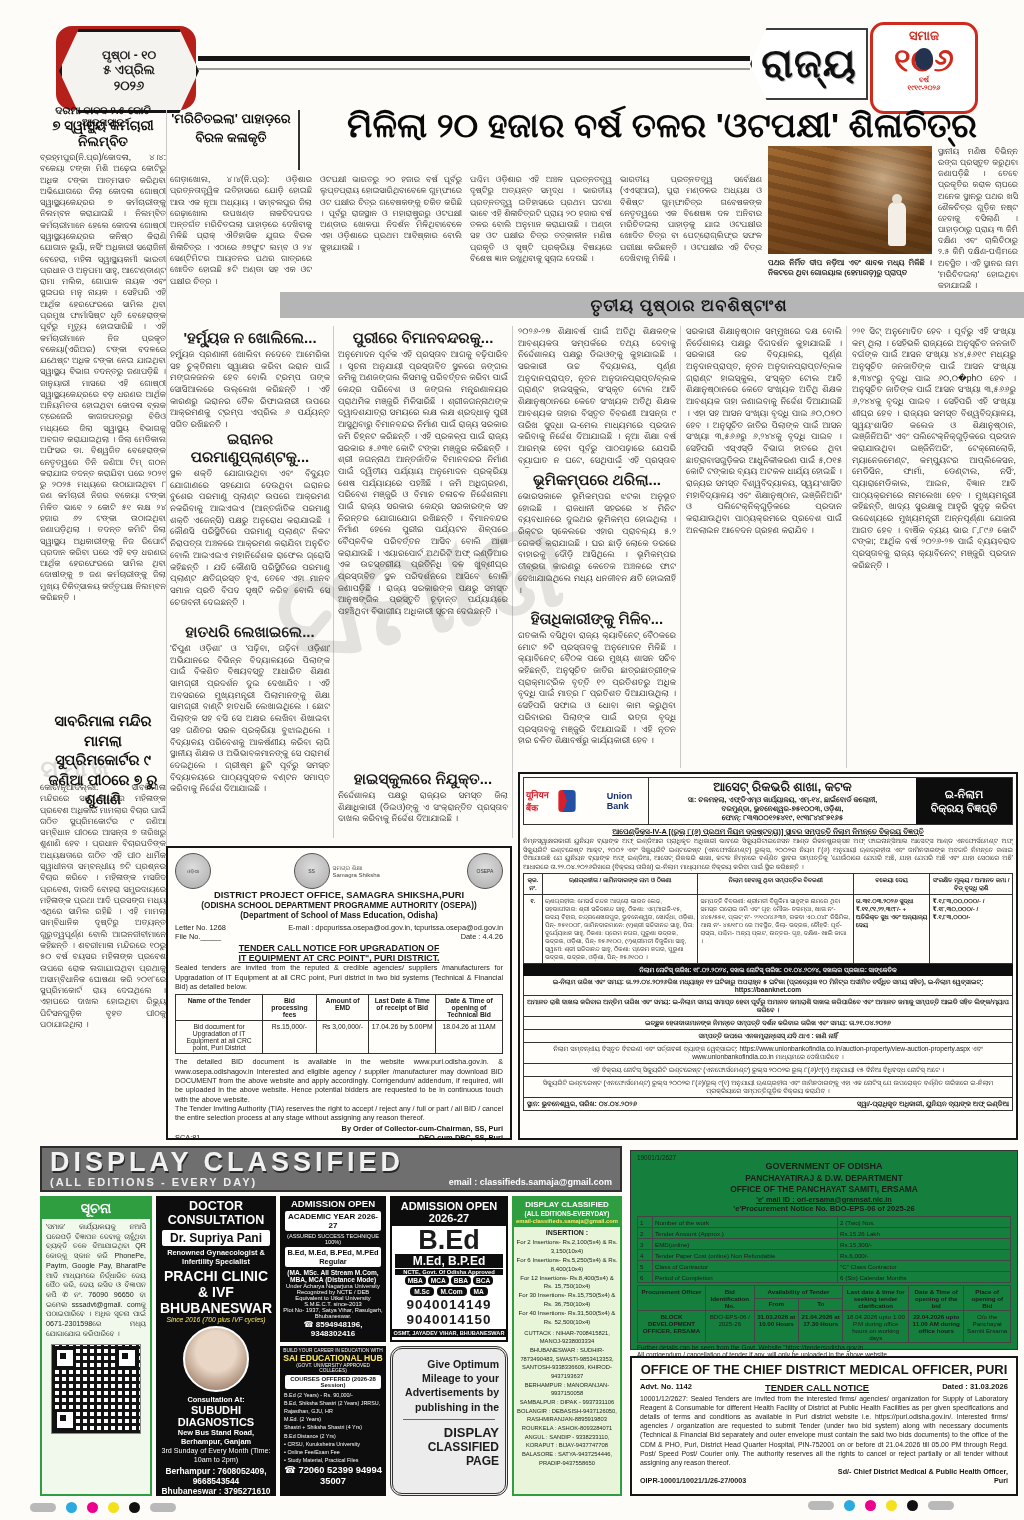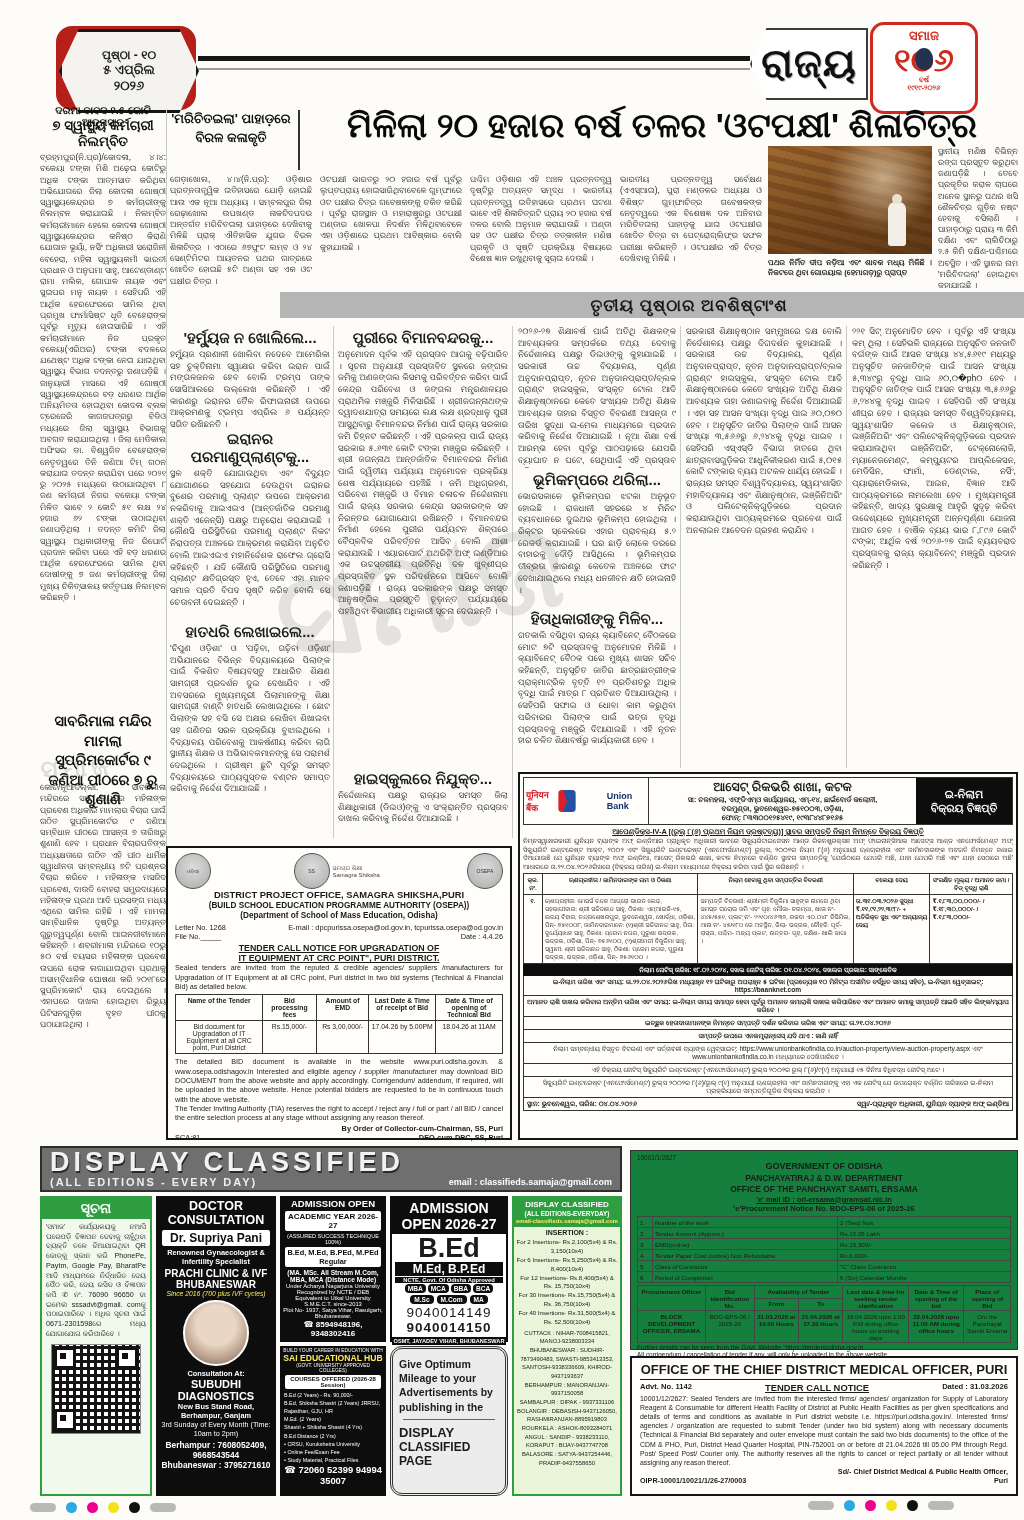"(BUILD SCHOOL EDUCATION PROGRAMME" div.orgs { text: BUILD SCHOOL EDUCATION -> ODISHA SCHOOL DEPARTMENT }
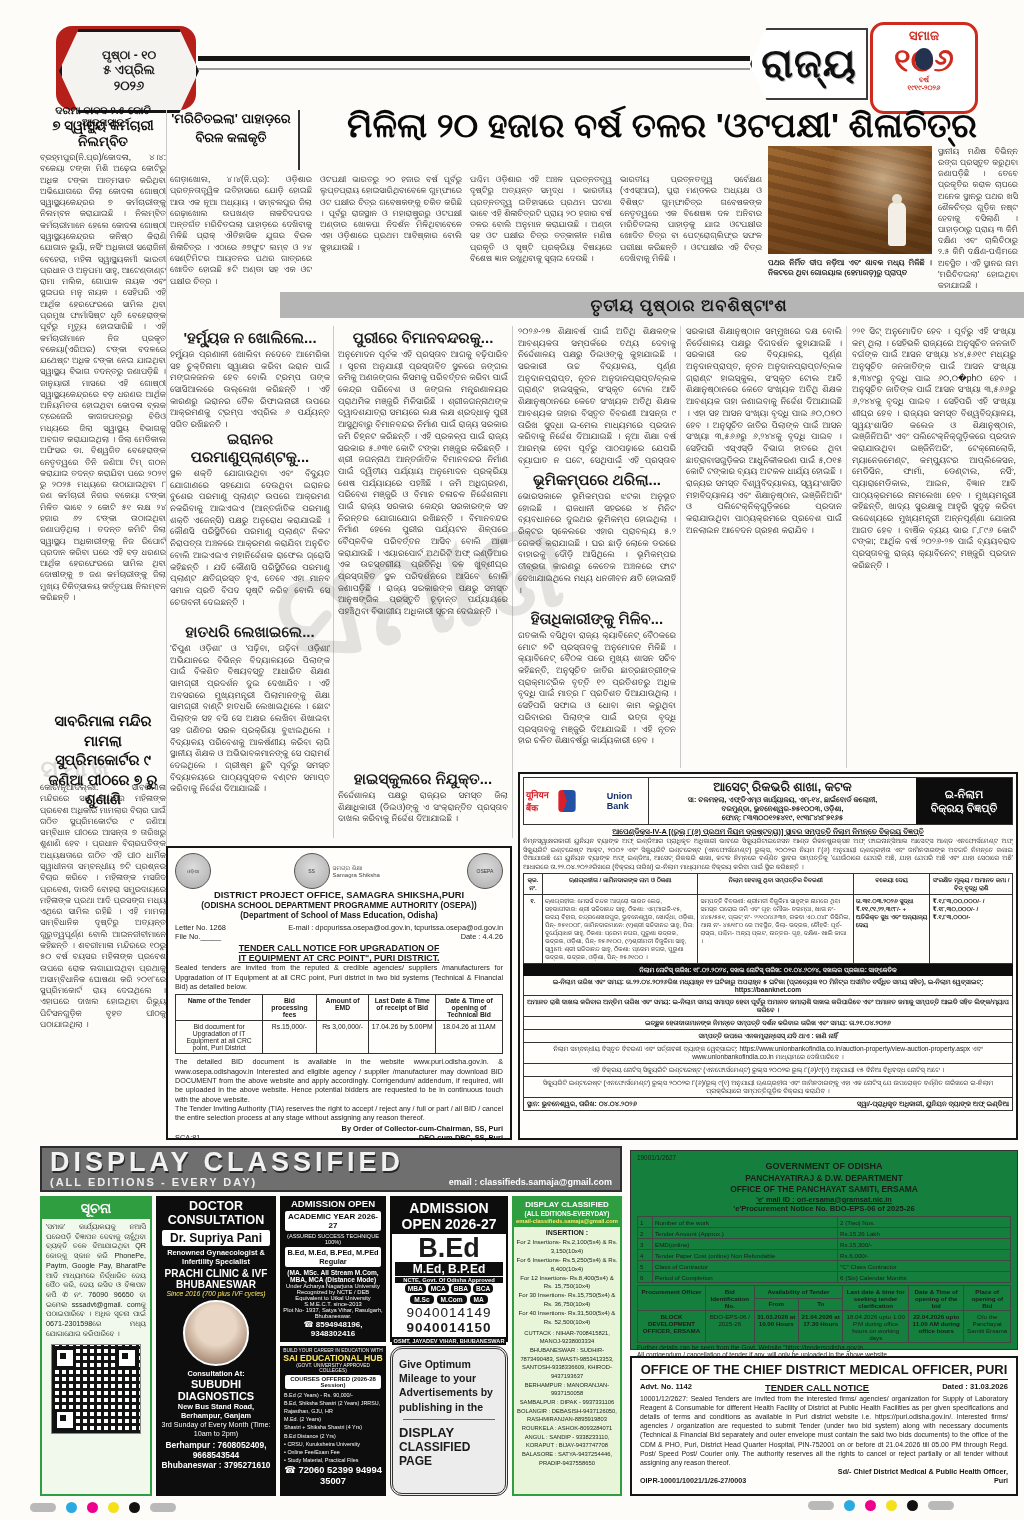"ADMISSION OPEN 2026-27" div { font-size: 14px -> 11px }
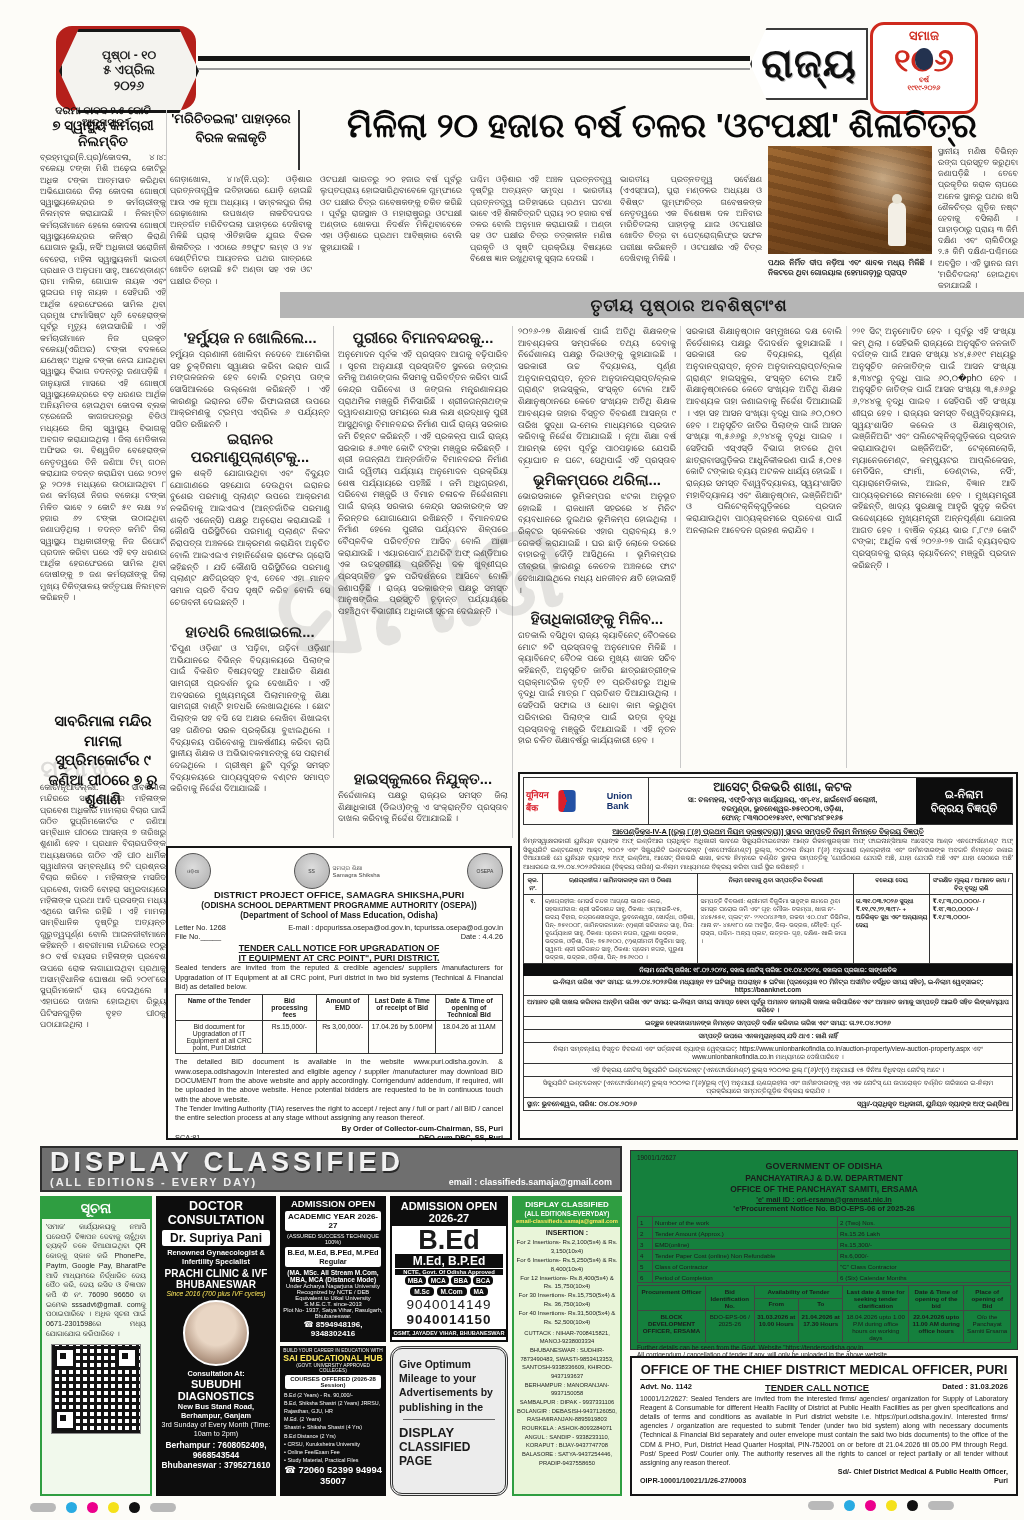"PRACHI CLINIC & IVF BHUBANESWAR" div { font-size: 10px -> 14px }
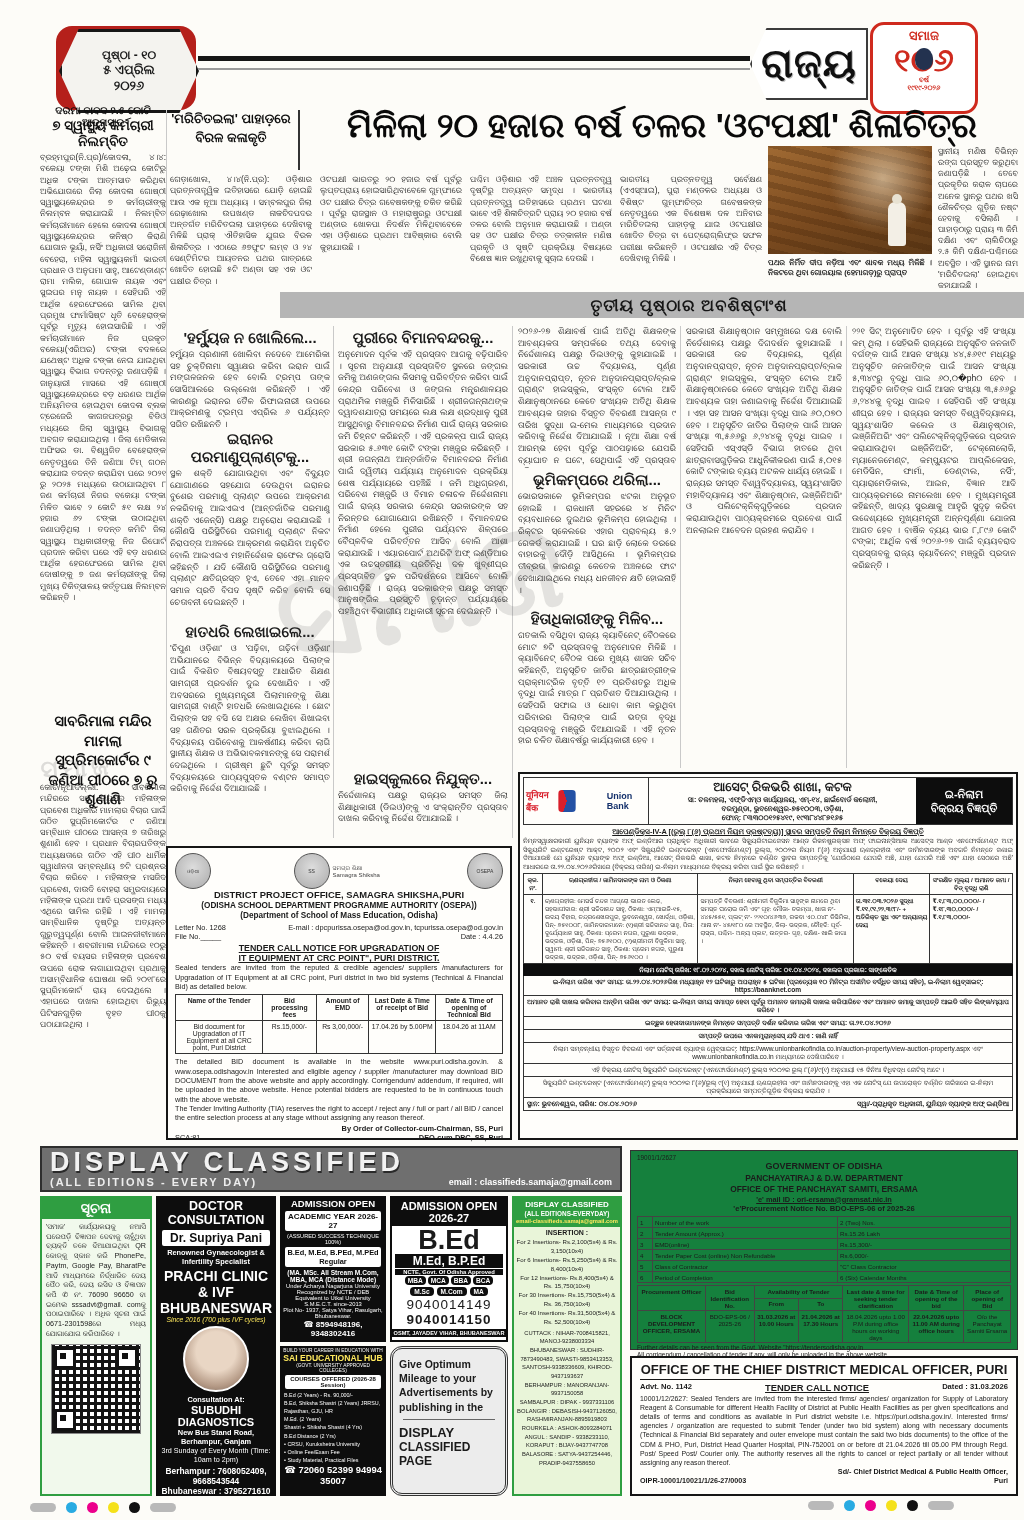"9040014149" div { font-weight: 400 -> 700 }
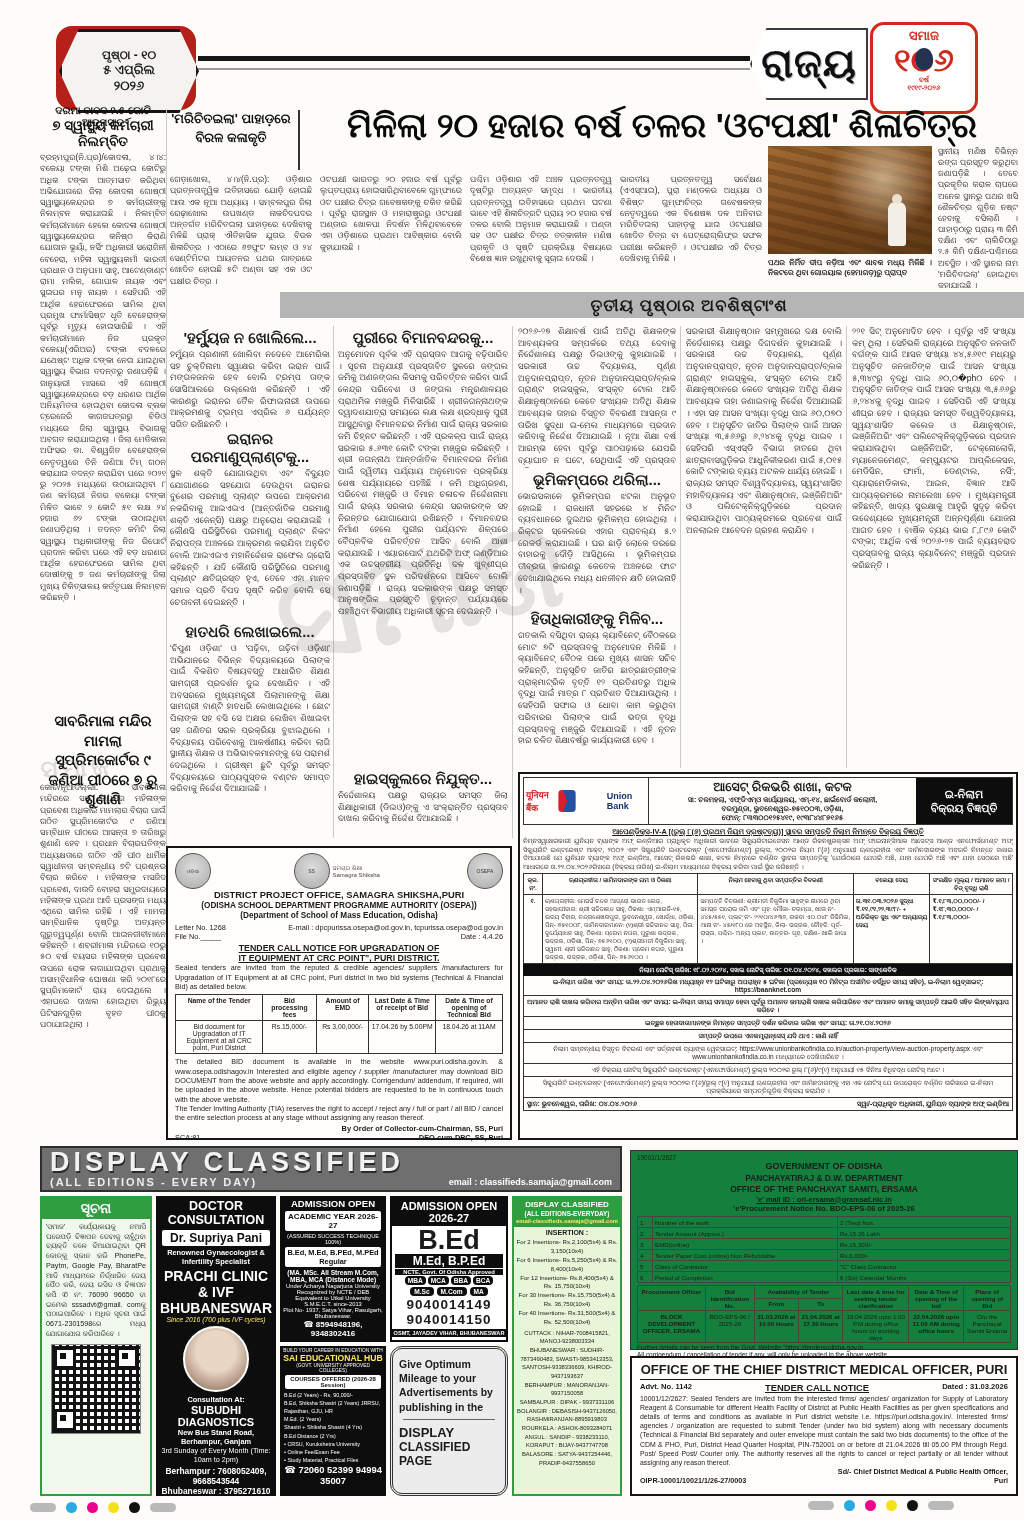"Give Optimum Mileage to your" div.abs { text-align: left -> right }
